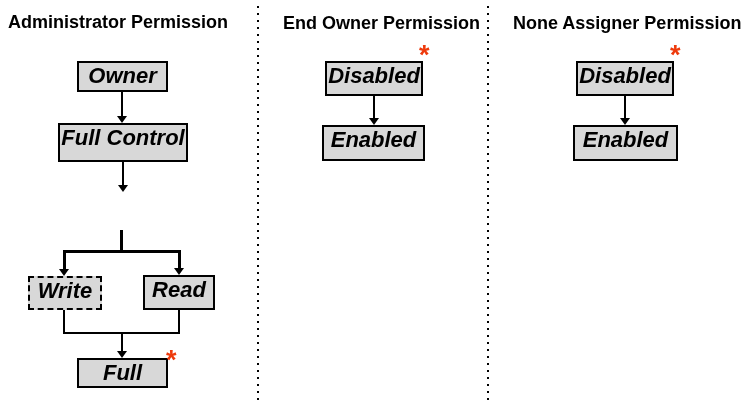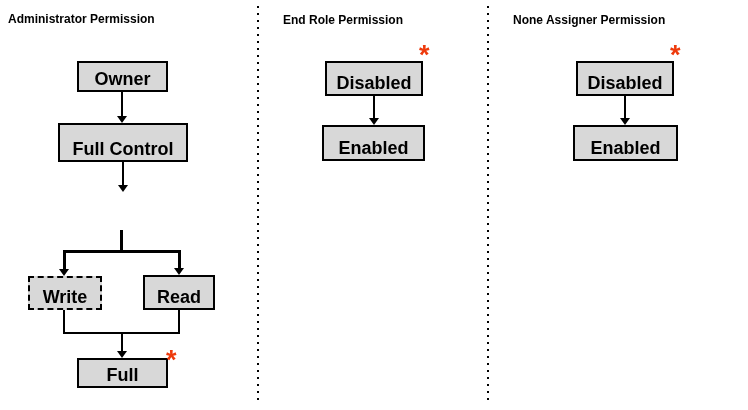"Administrator Permission" .title { font-size: 12px -> 18px }
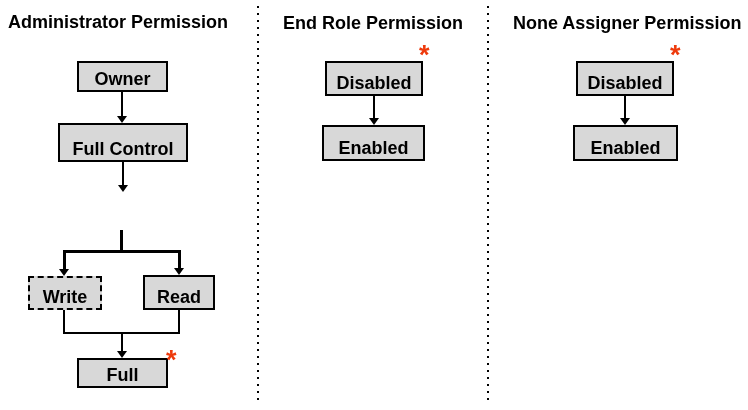"End Role Permission" div.title { text: Role -> Owner }
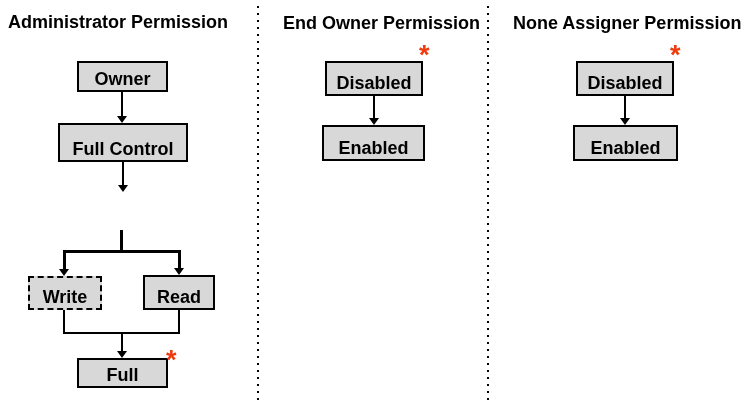"Owner" .node { align-items: flex-end -> flex-start; font-size: 18px -> 22px; font-style: none -> italic }
